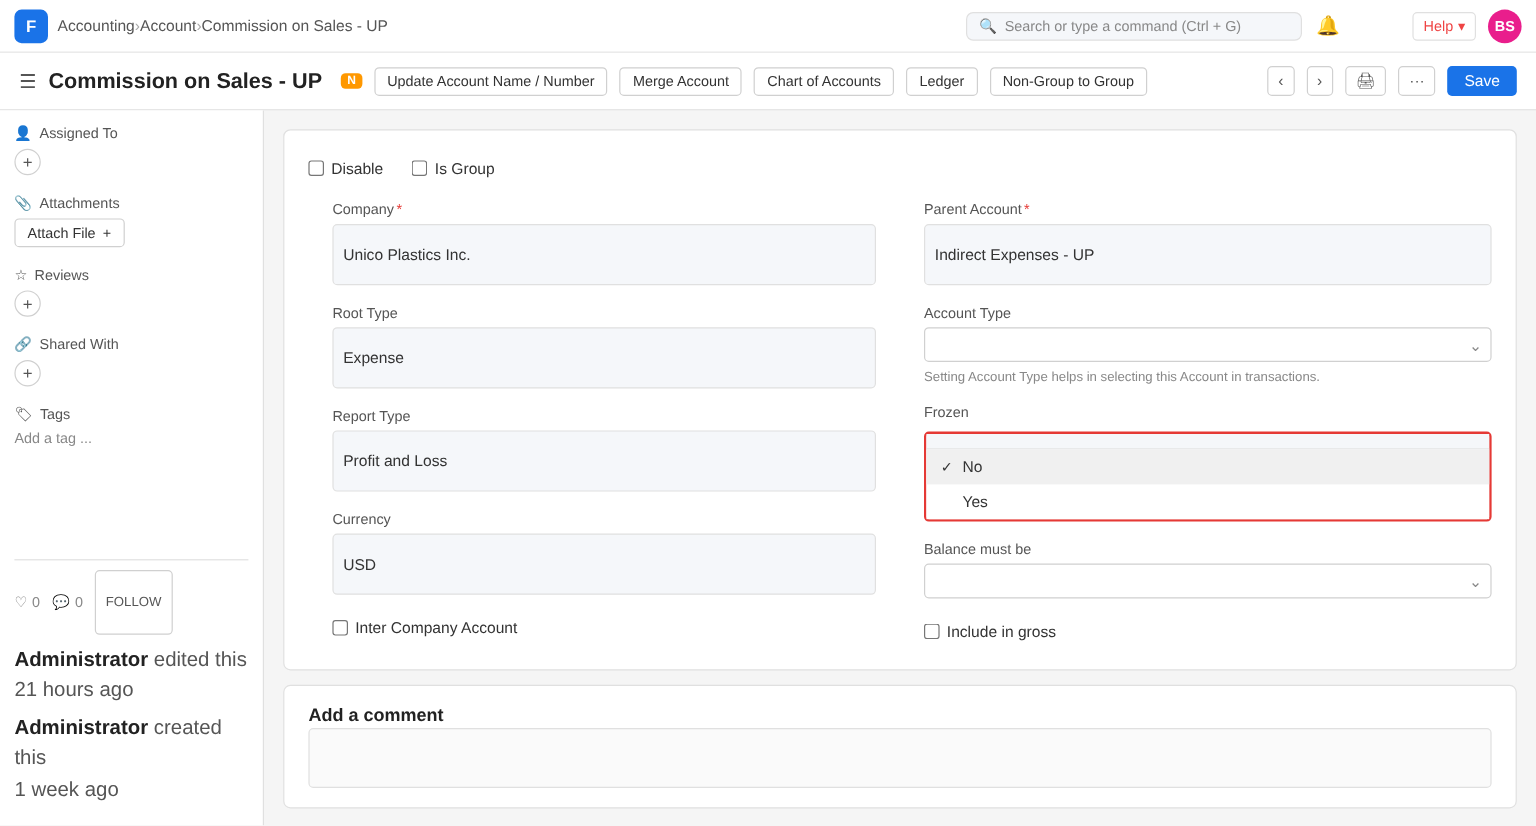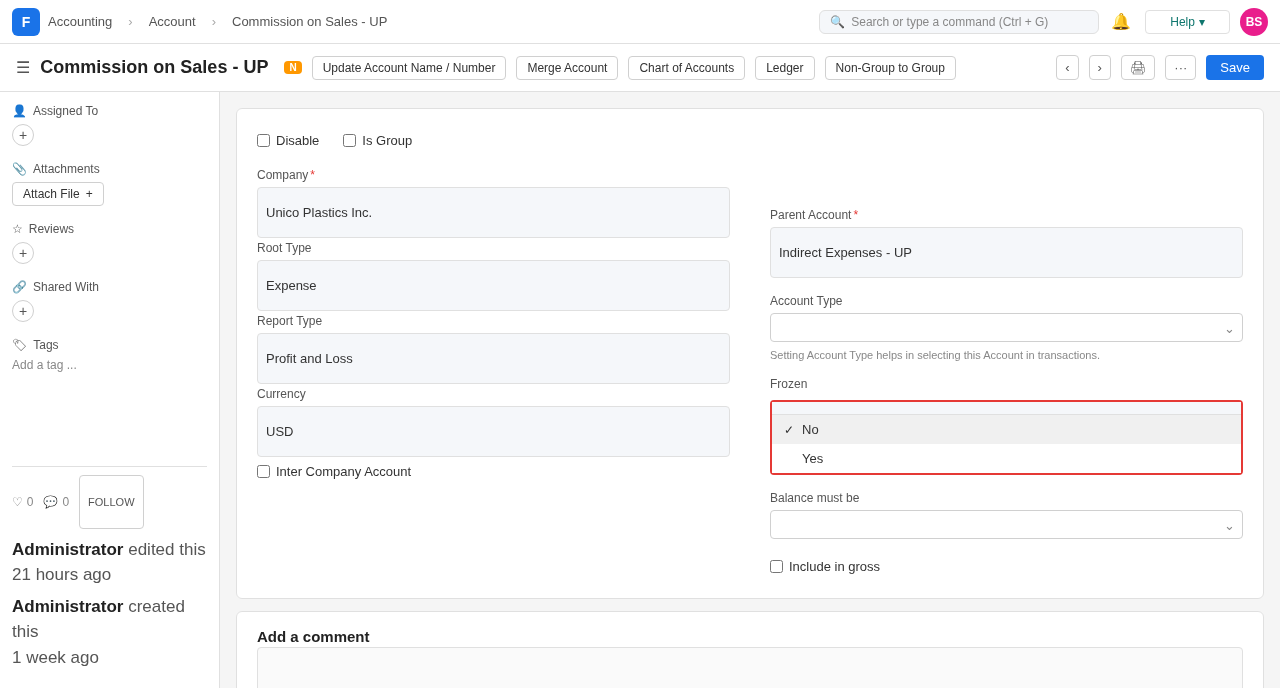"Accounting" .breadcrumb { gap: 16px -> 0 }
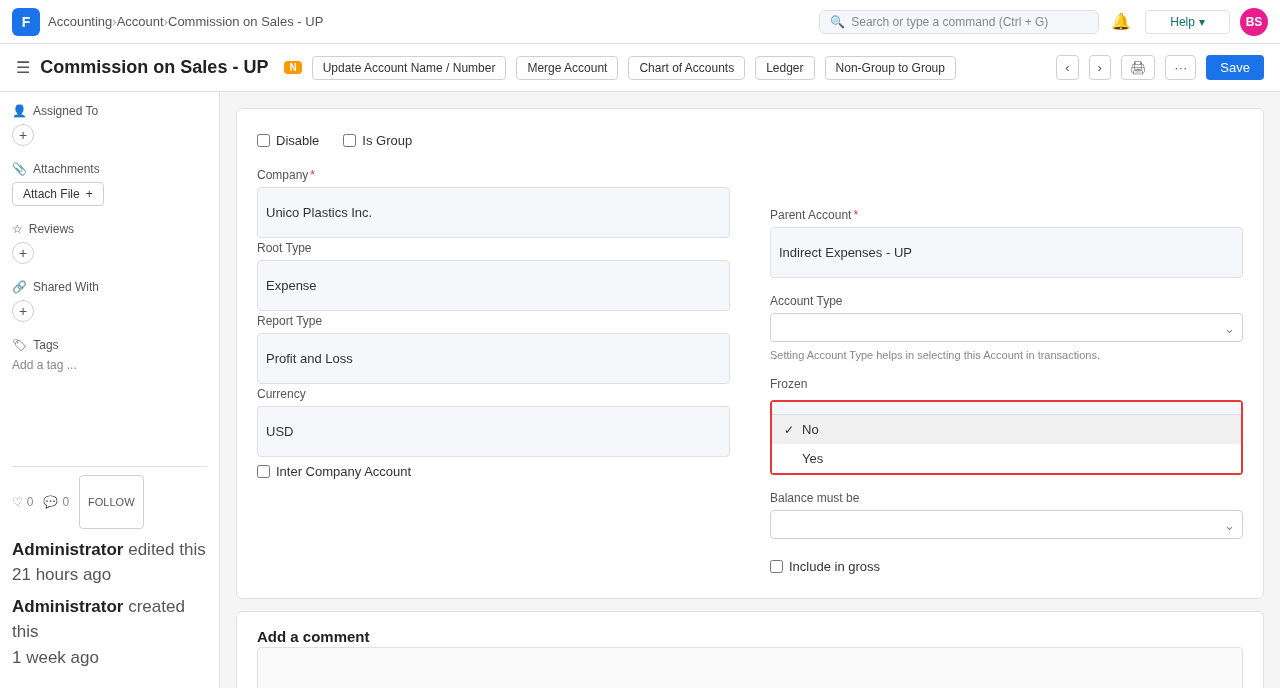"Help" .help-btn { color: #0f766e -> #ef4444; margin-left: none -> 46px; padding: 4px 24px -> 4px 8px }
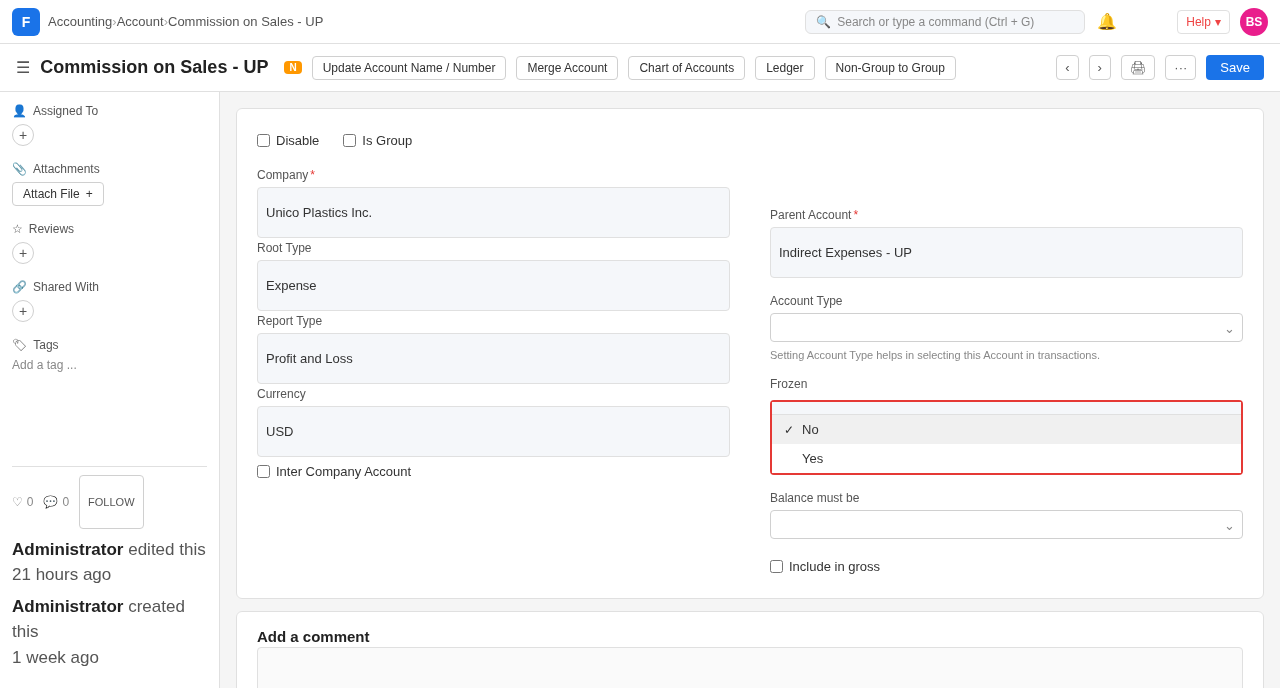"Company *" div { gap: 3px -> 16px; margin-left: none -> 20px }
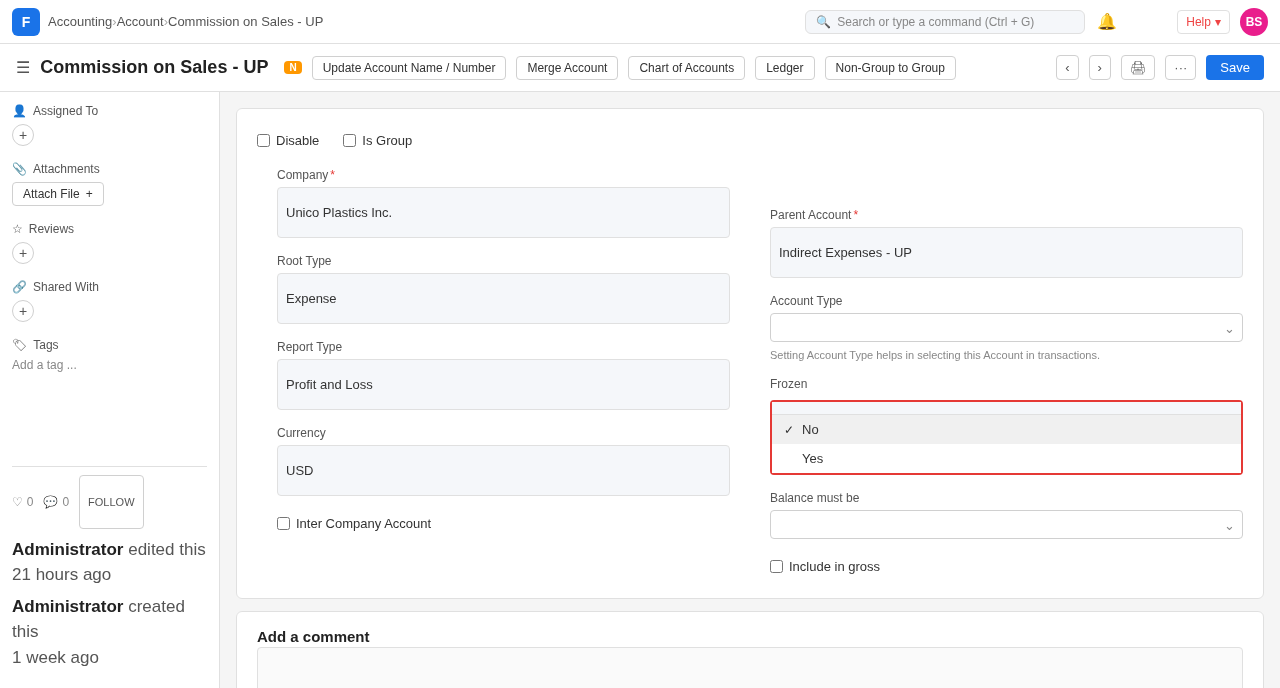"Parent Account *" div { margin-top: 40px -> none }
